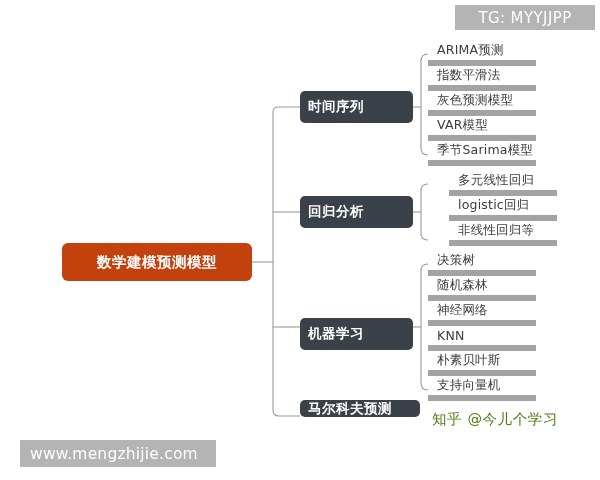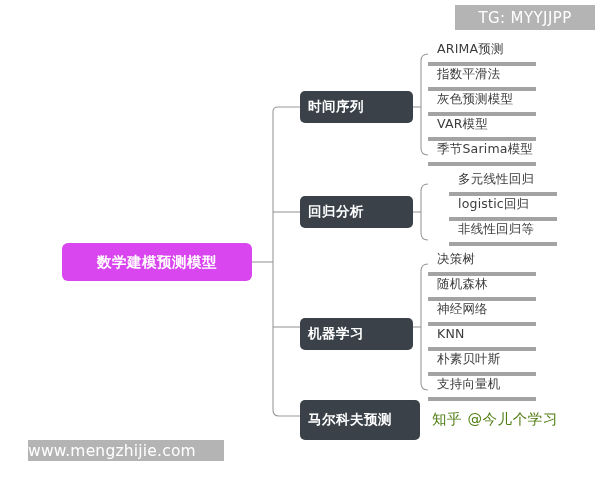"ARIMA预测" .leaf-item { align-items: flex-start -> center; border-bottom: 4px solid #a3a3a3 -> 6px solid #a3a3a3 }
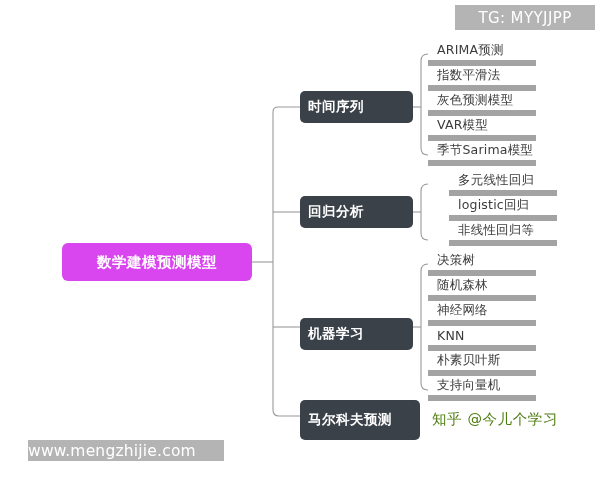"数学建模预测模型" .root-node { background: #d946ef -> #c2410c }
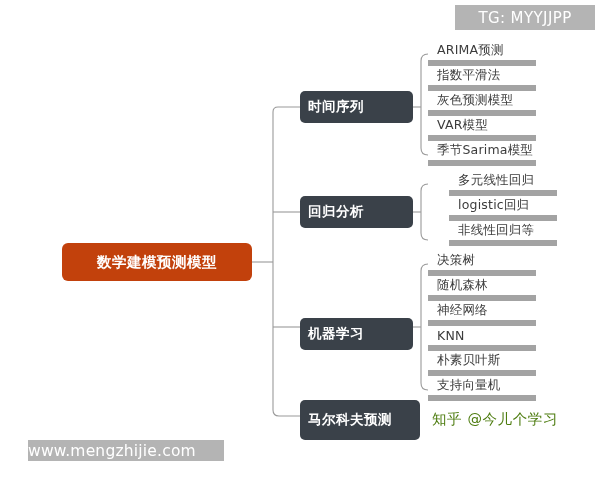"马尔科夫预测" #branch-3 { height: 40px -> 17px }
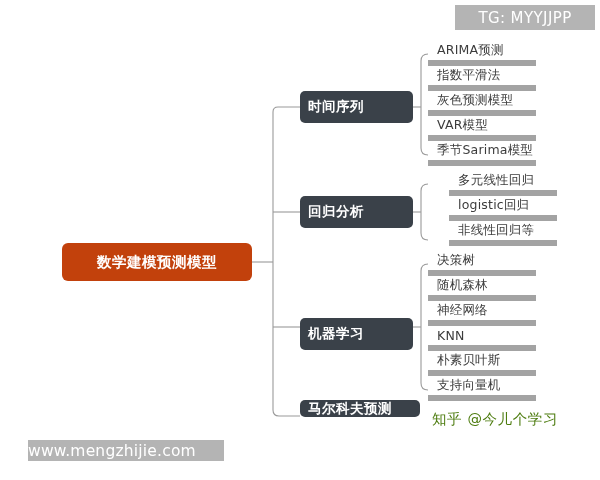"www.mengzhijie.com" #wm-site { height: 21px -> 27px; left: 28px -> 20px; padding-left: none -> 10px }
